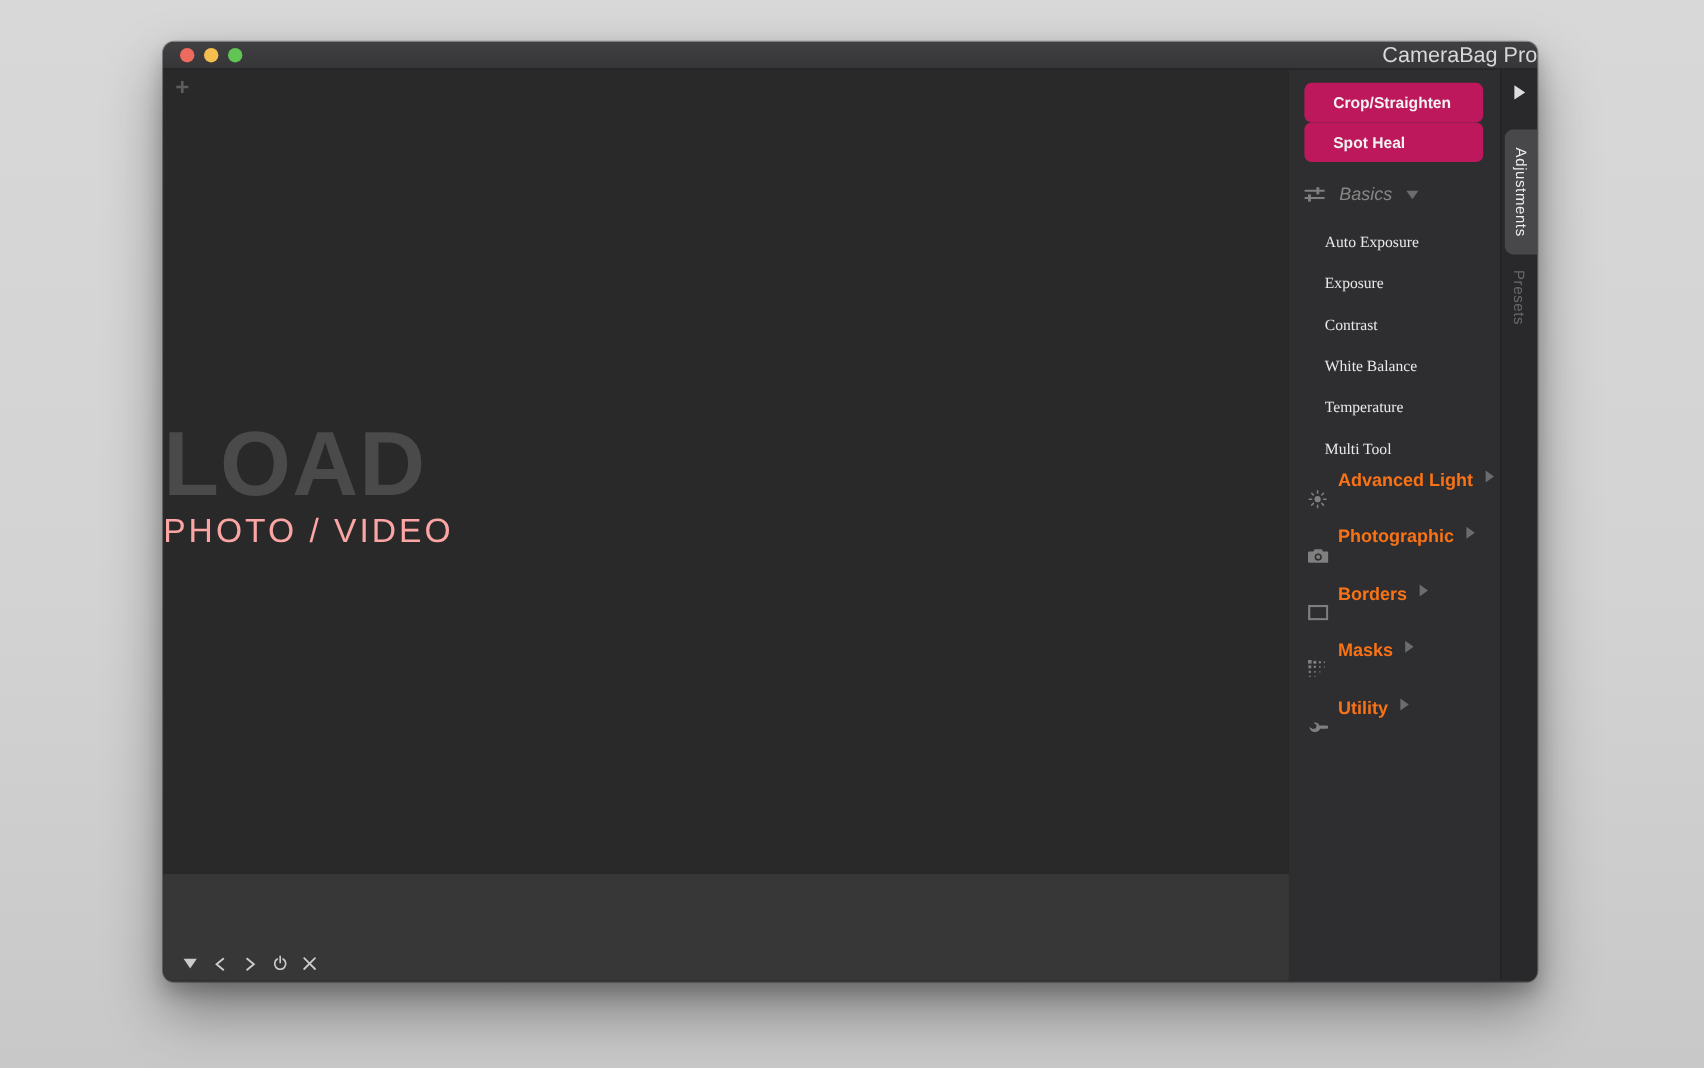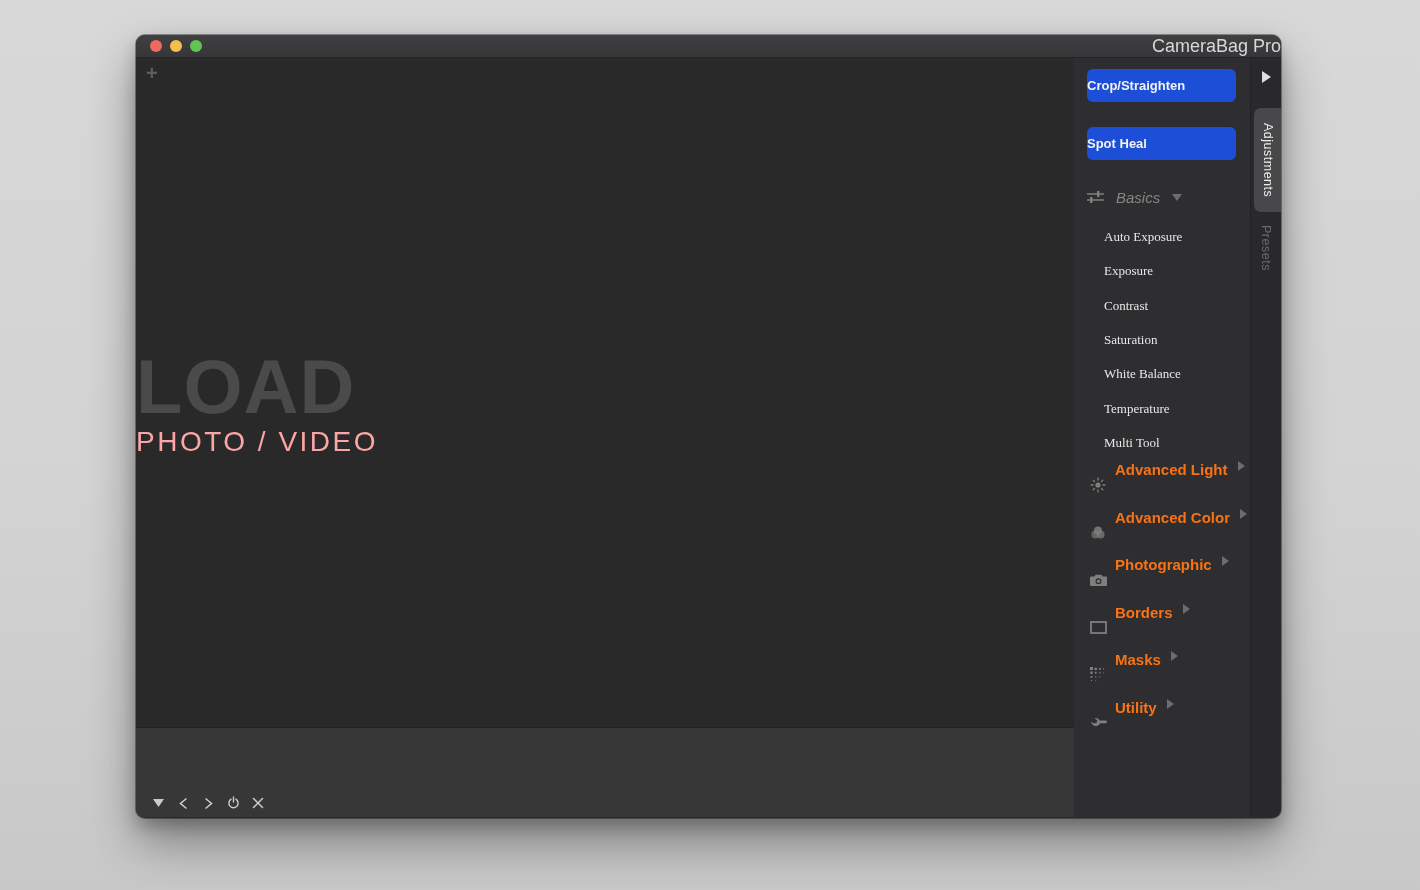"Crop/Straighten" .tool-btn { background: #1d4ed8 -> #be185d; margin-bottom: 25px -> 0; padding-left: 0 -> 24px }
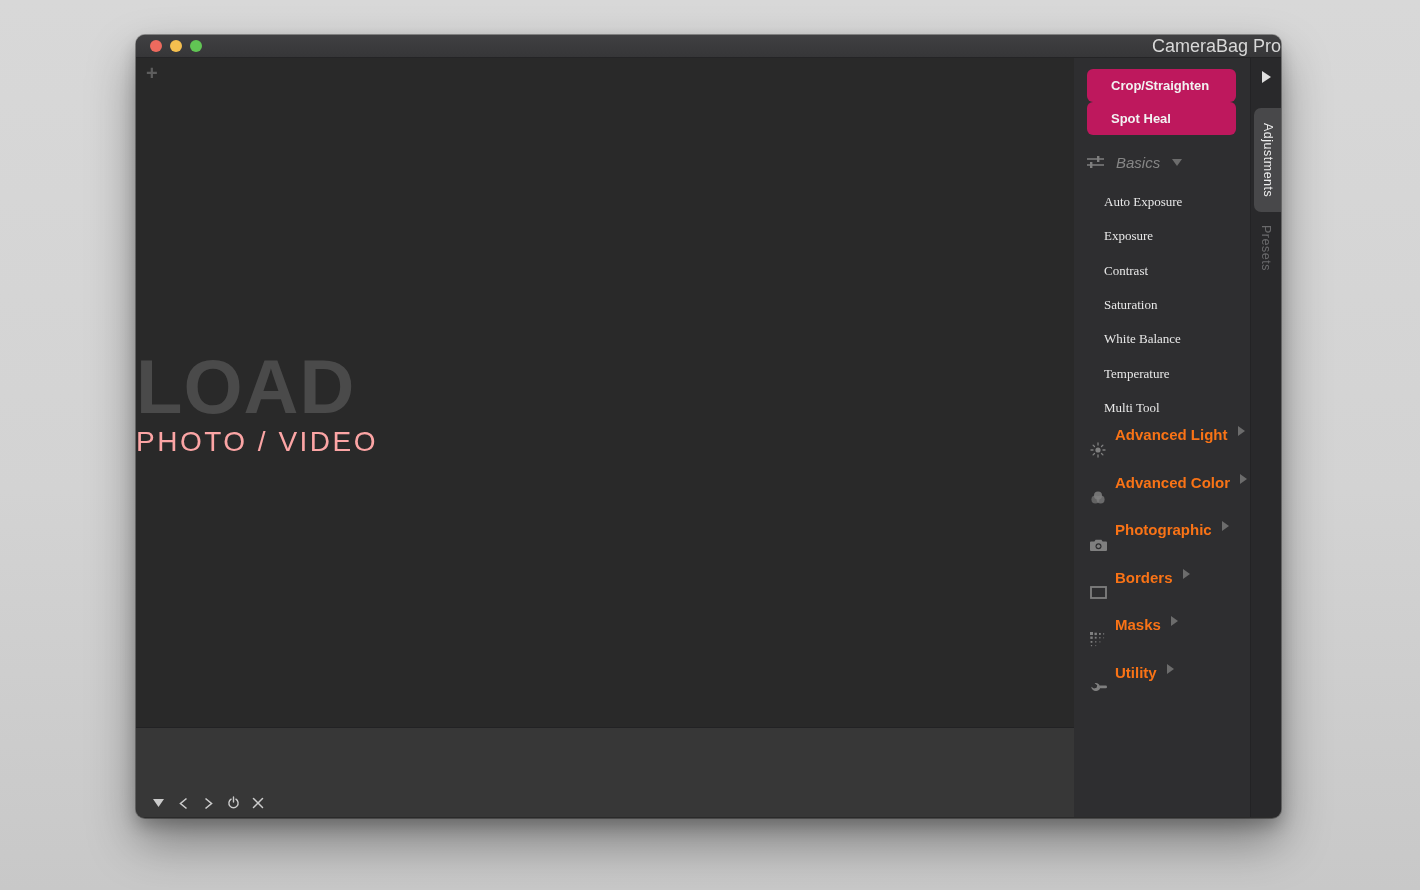"Saturation" div.basics-item { html: <div> <span>Saturation</span> </div> -> none }
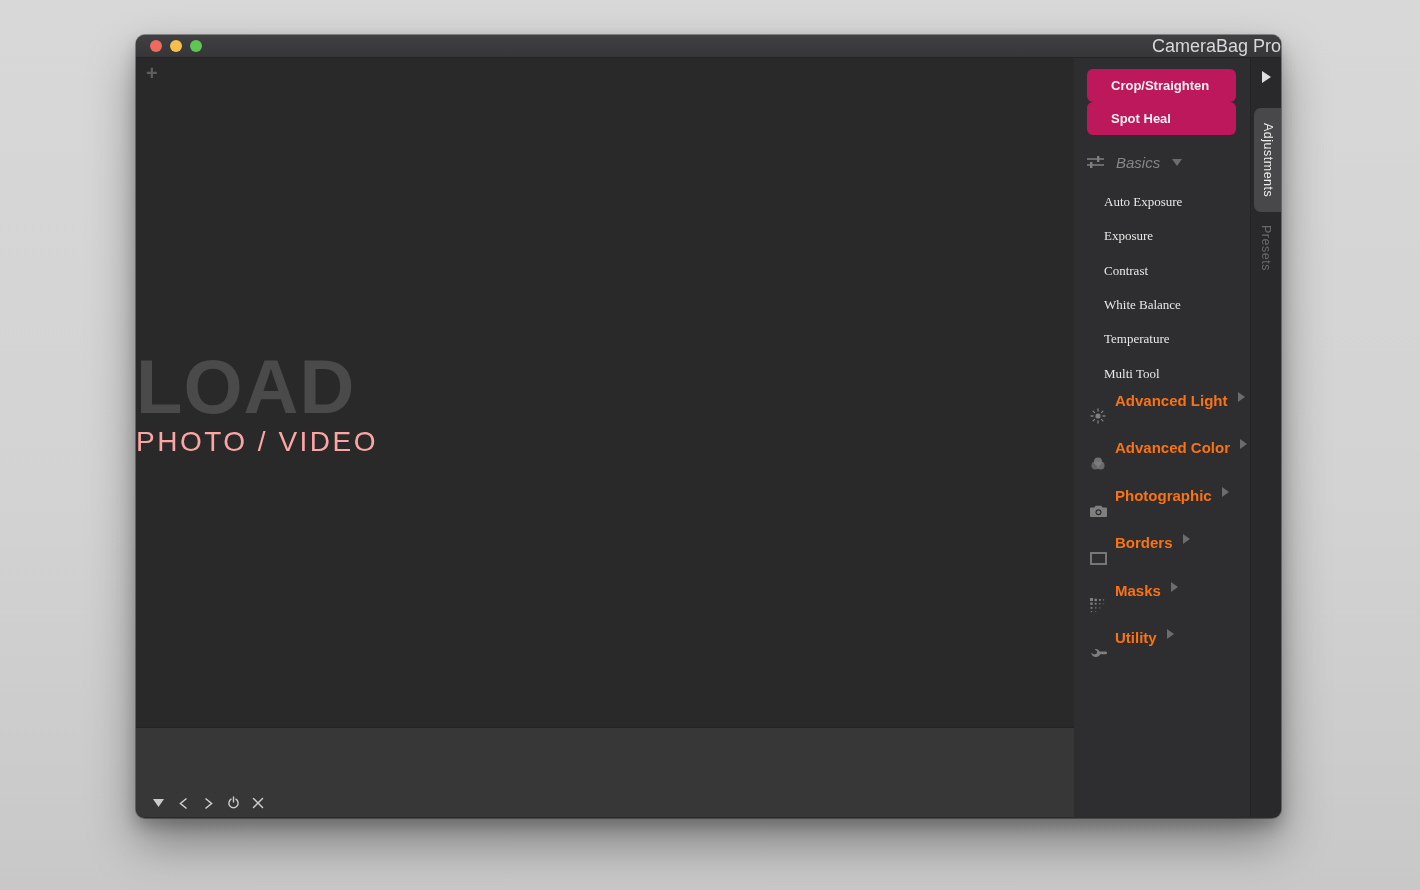"Advanced Color" div.section-row { html: <div> <span> <svg> <circle></circle> <circle></circle> <circle></circle> </svg> </span> <span>Advanced Color</span> <span></span> </div> -> none }
